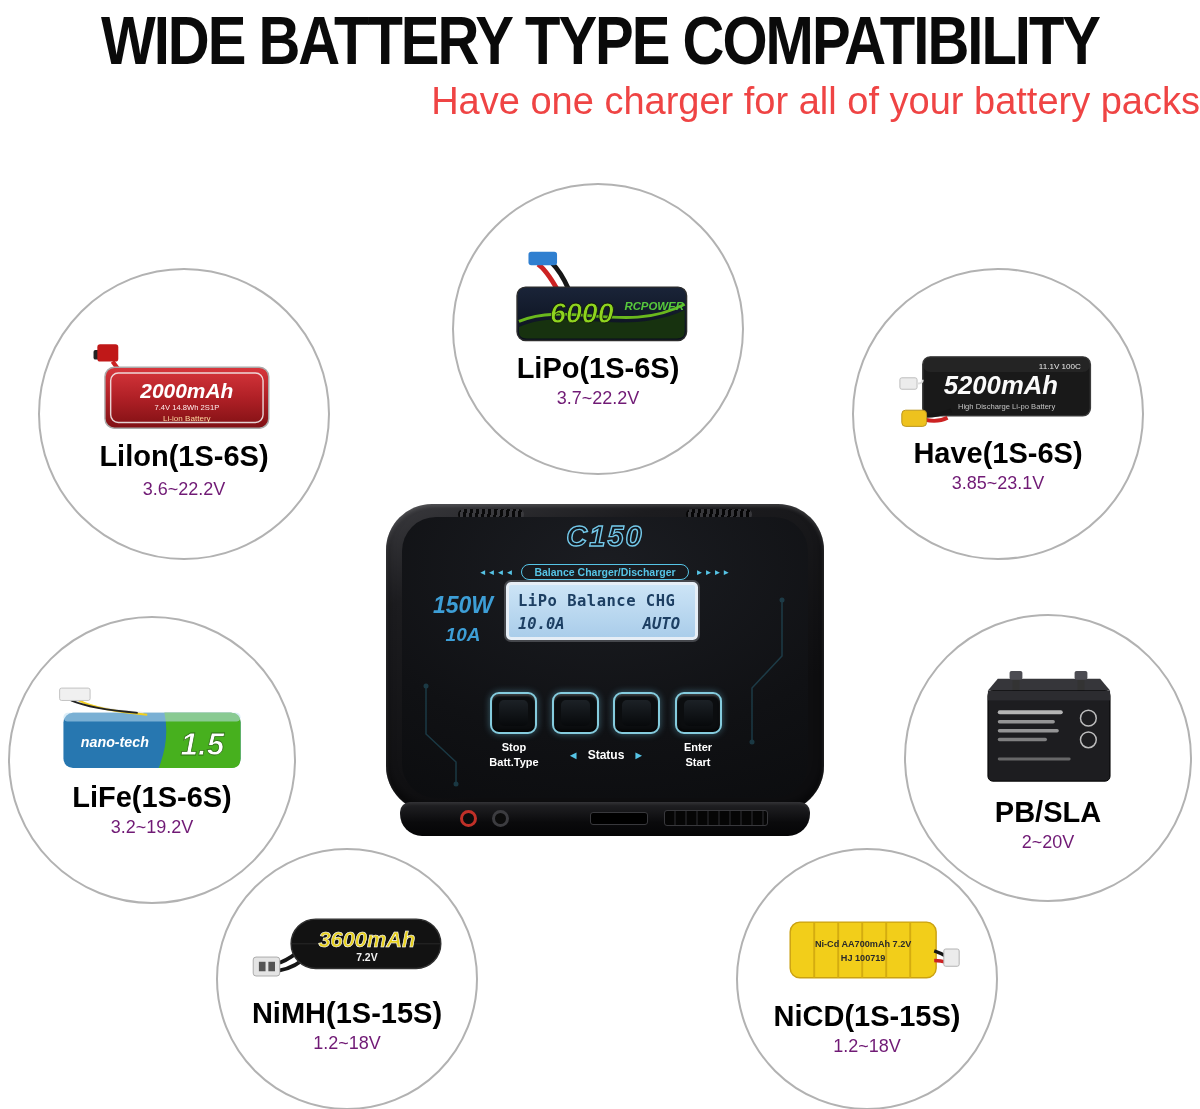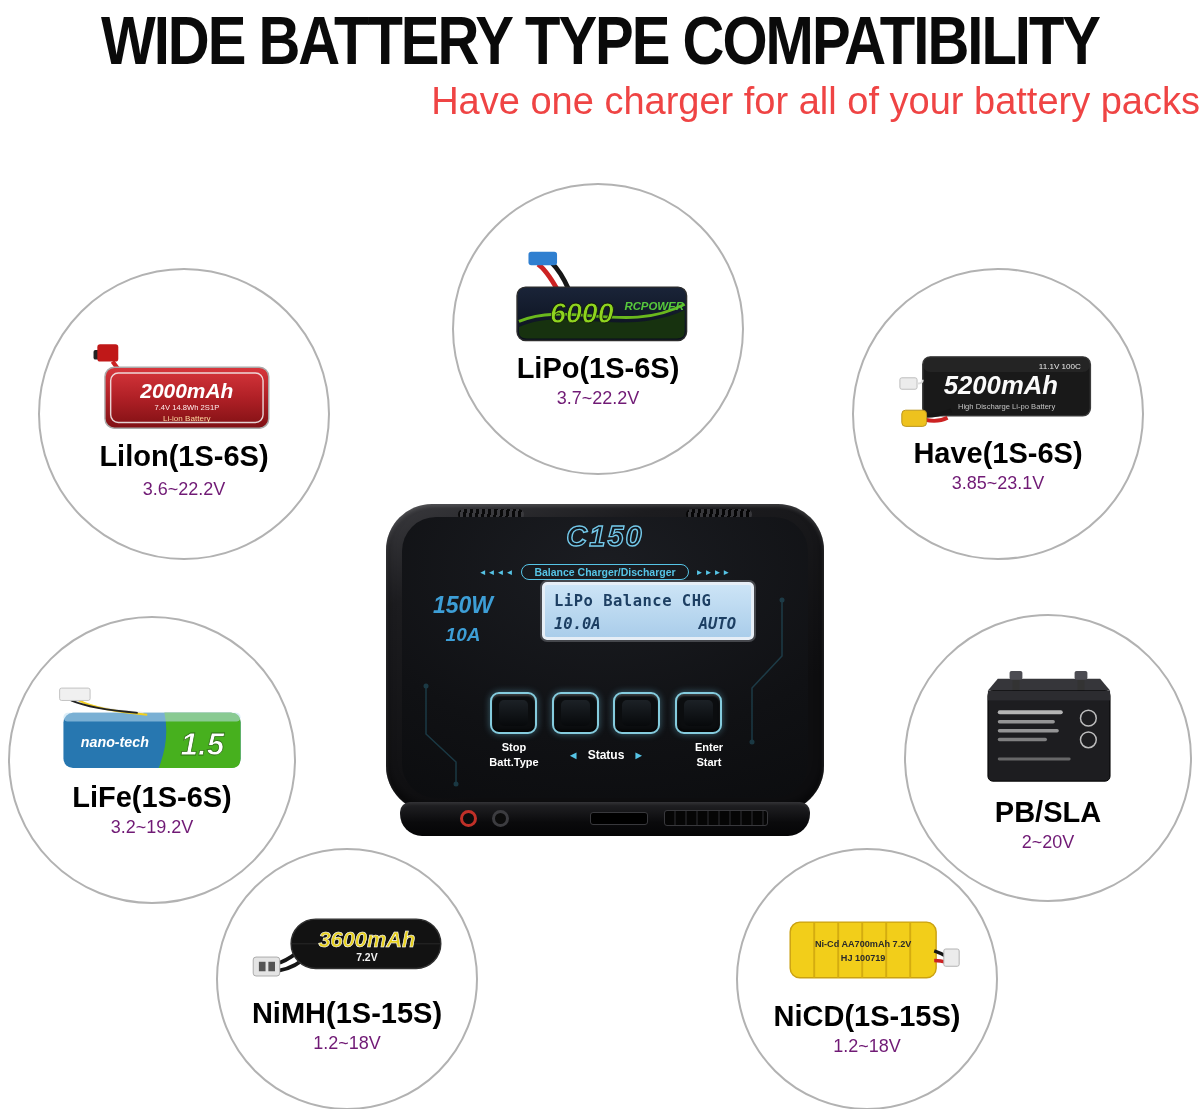"LiPo Balance CHG" .lcd { margin-left: 36px -> none; width: 212px -> 192px }
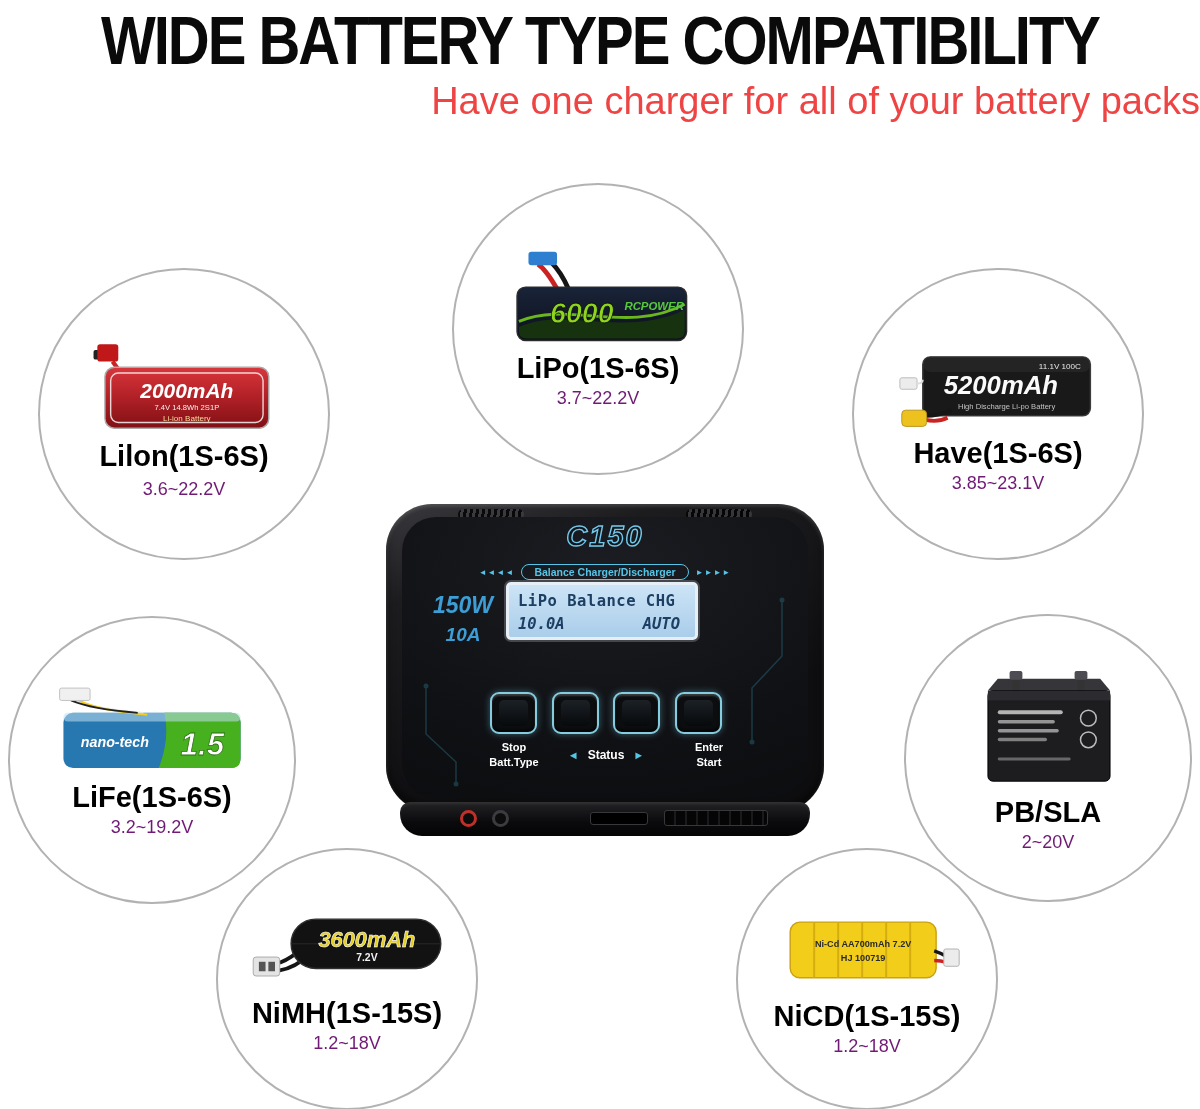"Enter" .lbl-enter { left: 279px -> 268px }
